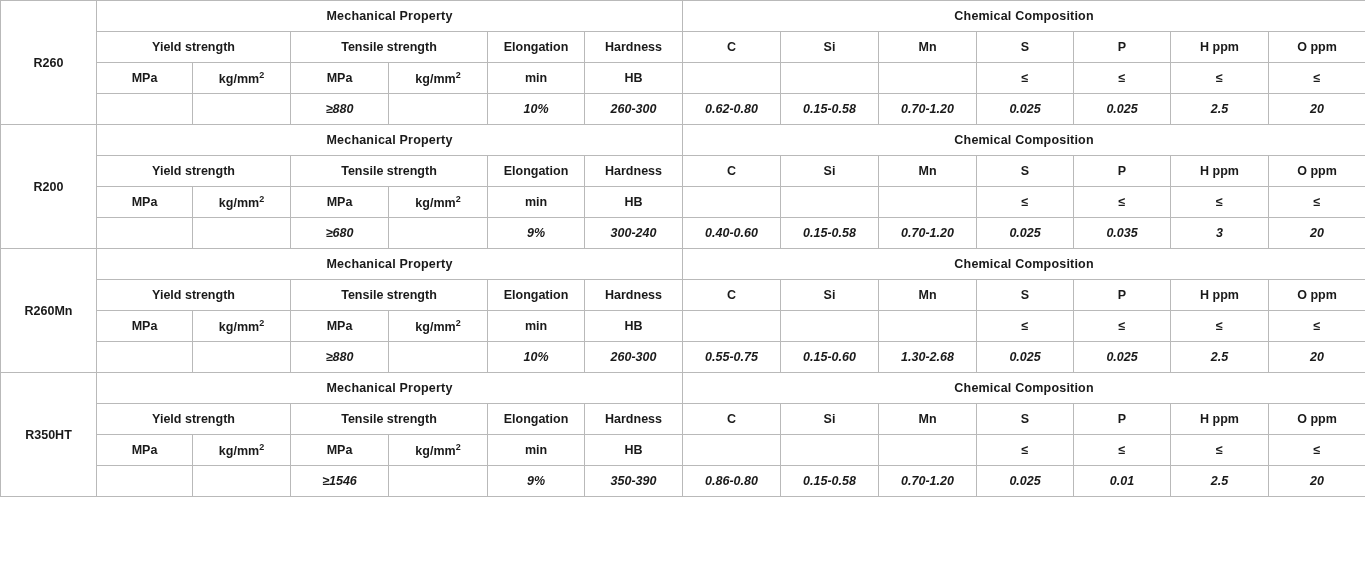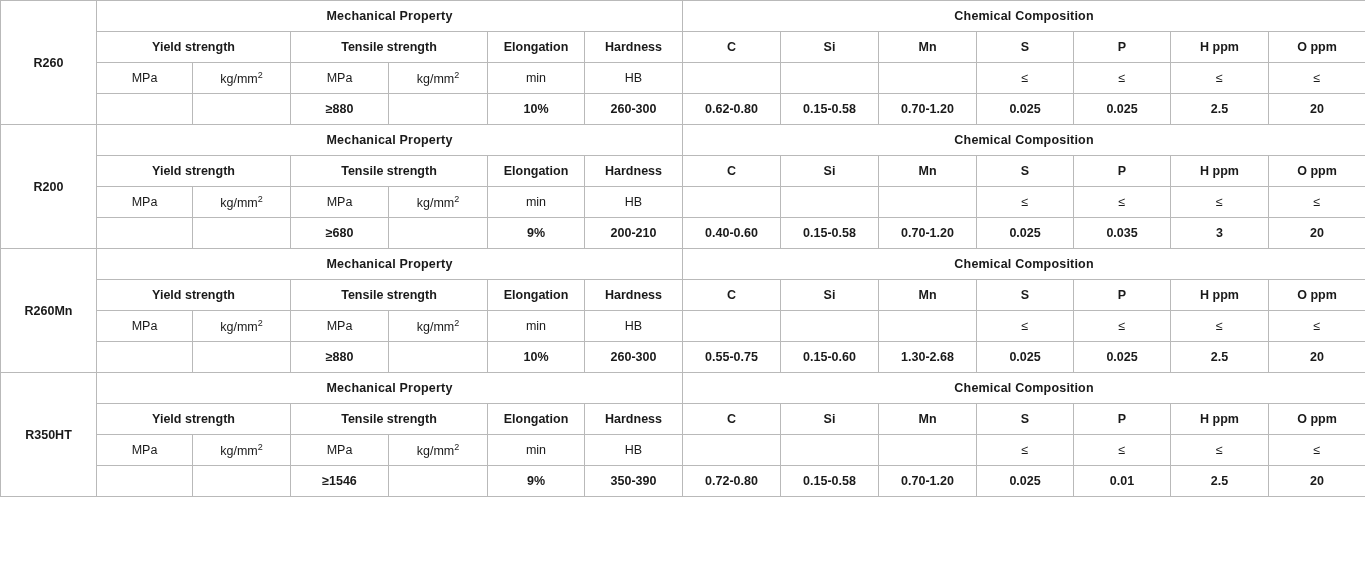"MPa" td.unit-cell { font-weight: normal -> bold }
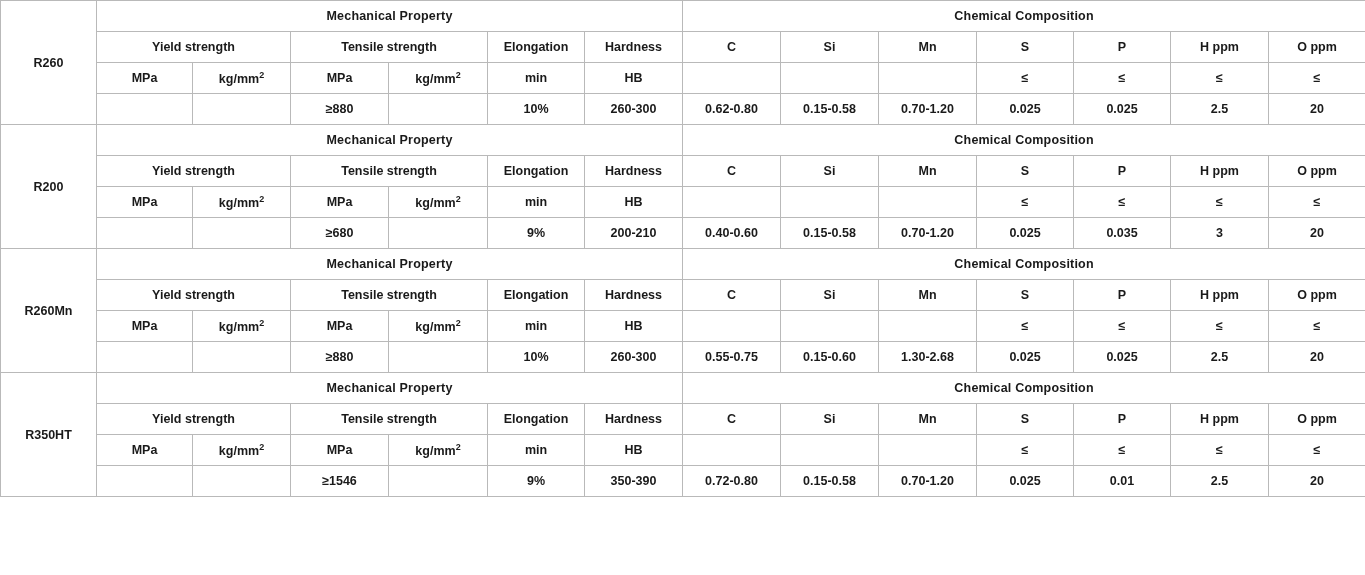"≥880" td.value-cell { font-style: none -> italic }
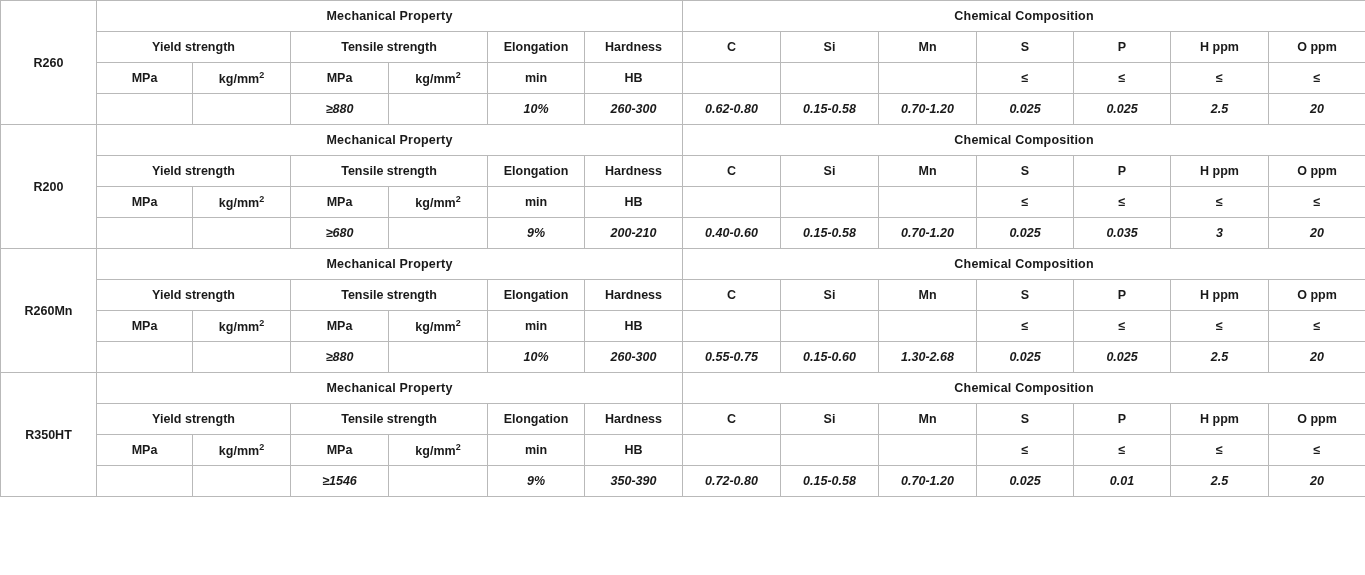"200-210" td.value-cell { text: 200-210 -> 300-240 }
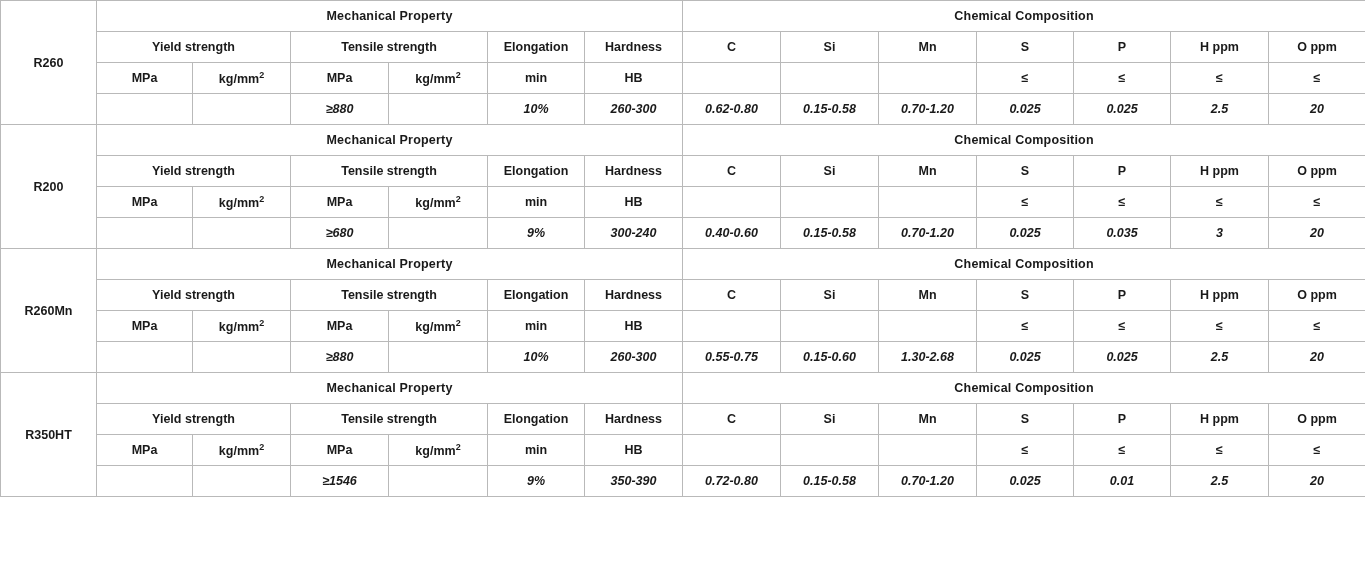"0.72-0.80" td.value-cell { text: 0.72-0.80 -> 0.86-0.80 }
